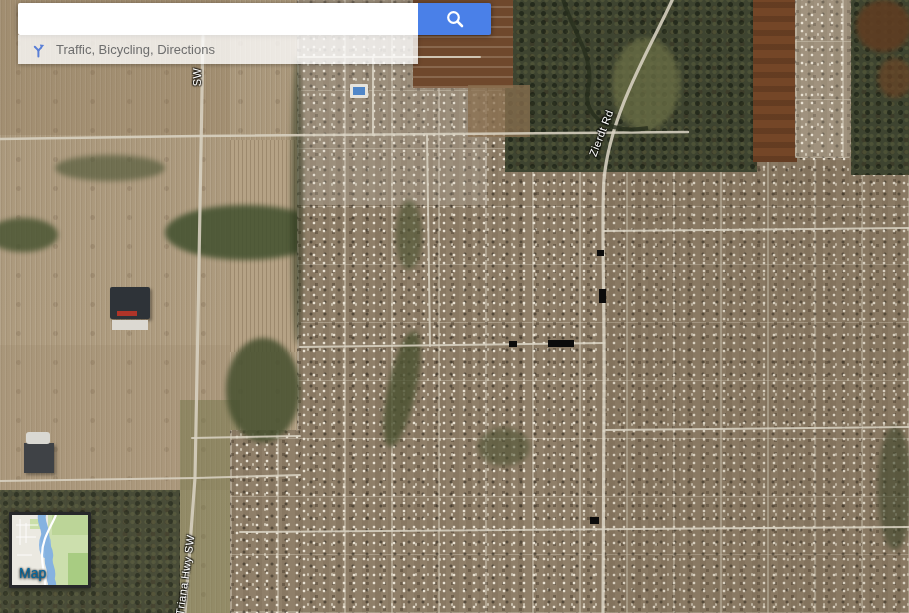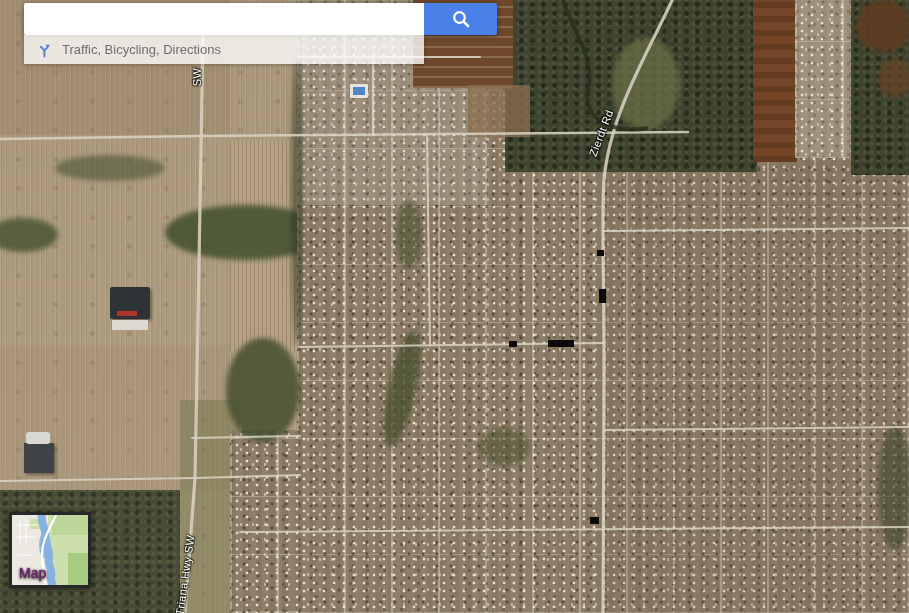"Traffic, Bicycling, Directions" .search-card { left: 13px -> 7px }
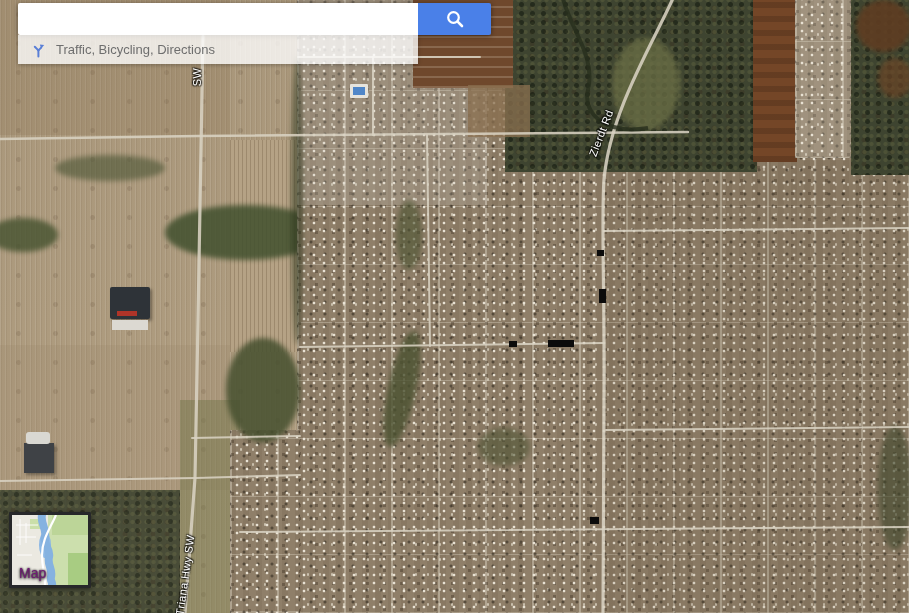"Map" .map-toggle-label { color: #701a75 -> #0369a1 }
